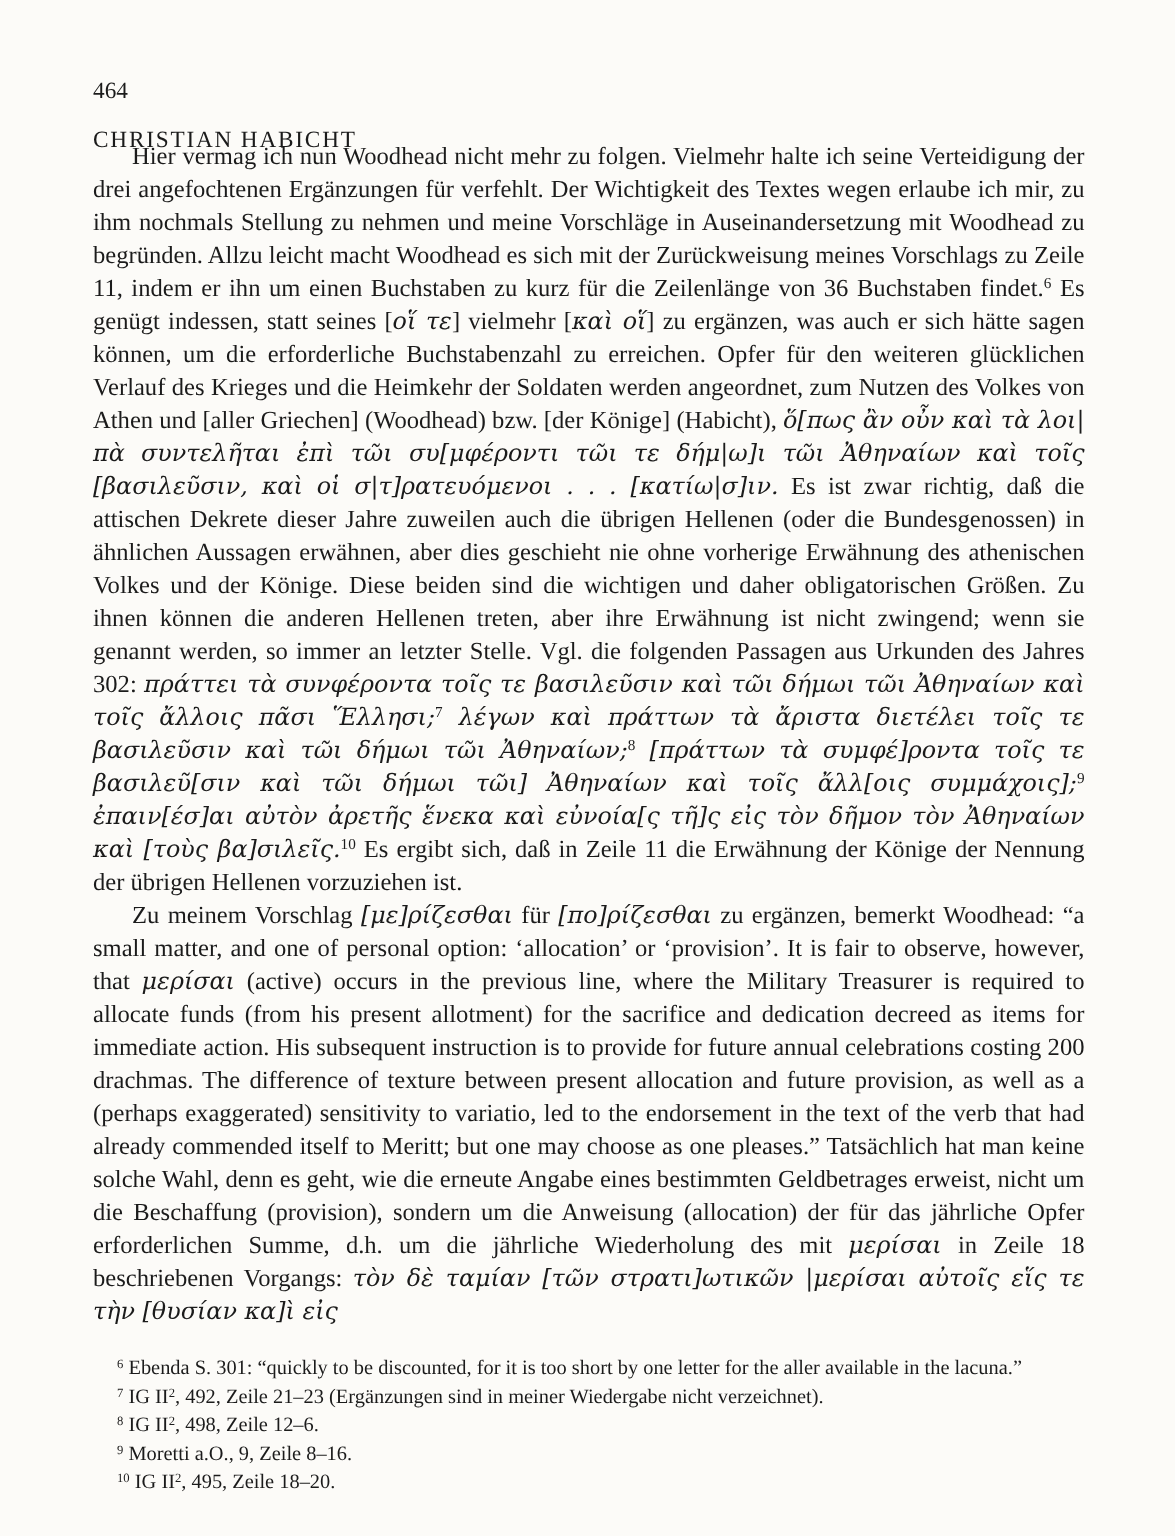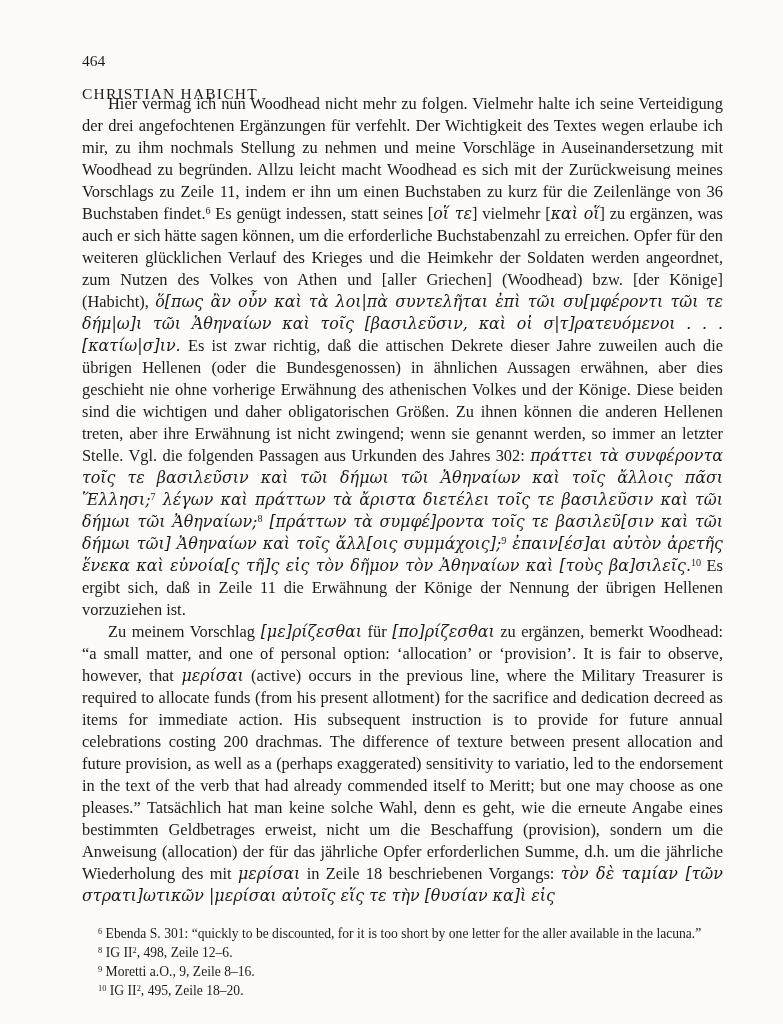"464" .page { padding: 52px 60px 0 82px -> 52px 60px 0 62px }
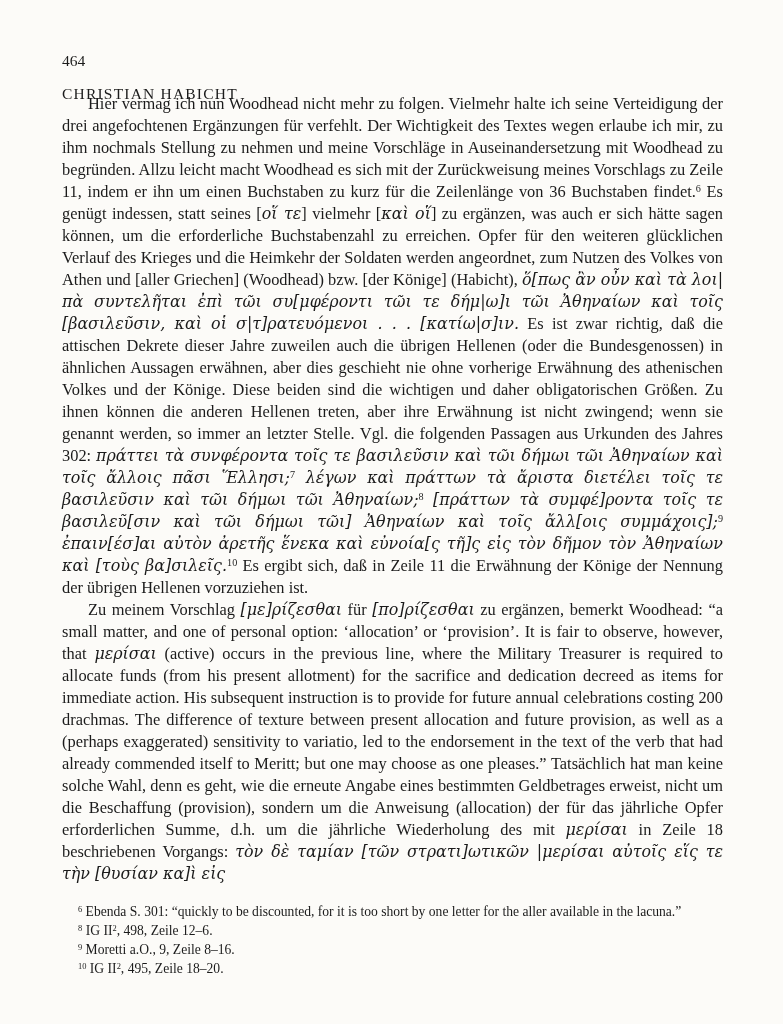"7 IG II2, 492, Zeile" p.footnote { html: none -> <p><span>7</span><span> </span><span>IG</span><span> II</span><span>2</span><span>, 492, Zeile 21–23 (Ergänzungen sind in meiner Wiedergabe nicht verzeichnet).</span></p> }
